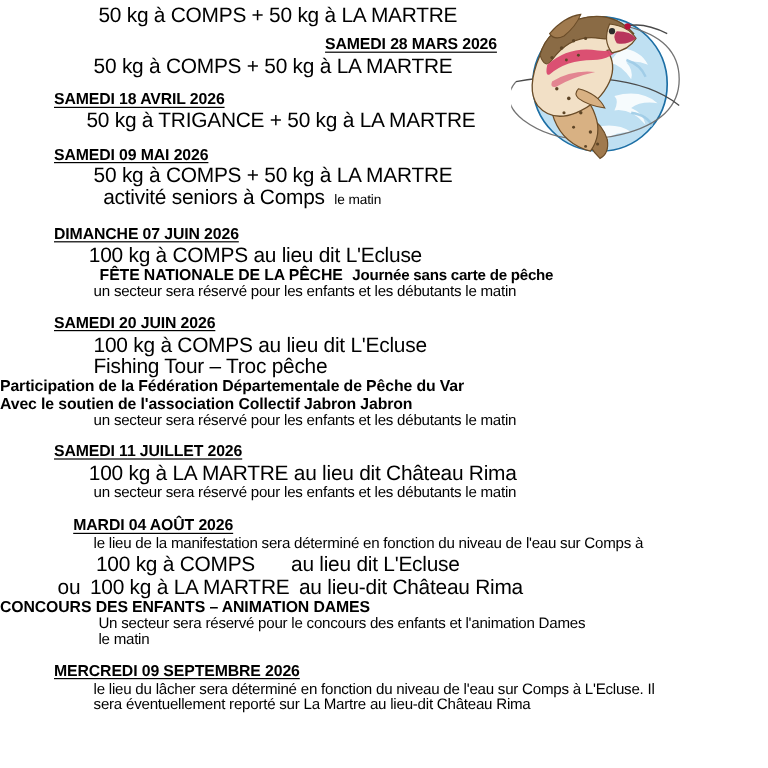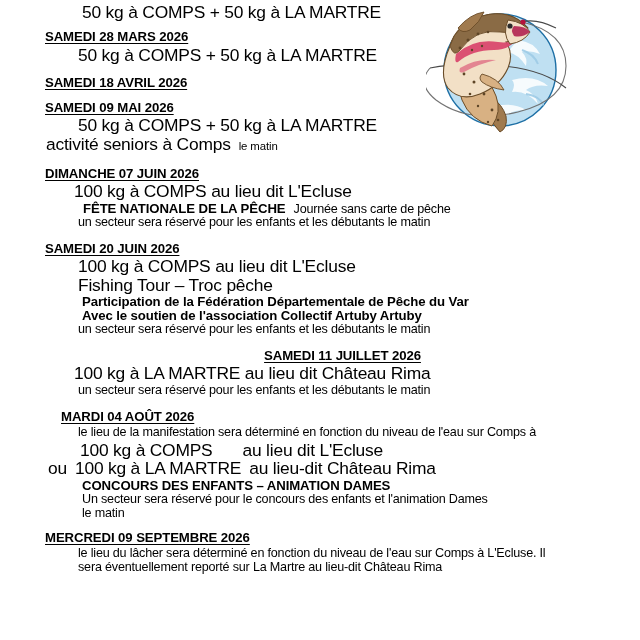"SAMEDI 28 MARS 2026" div.line { text-align: none -> center }
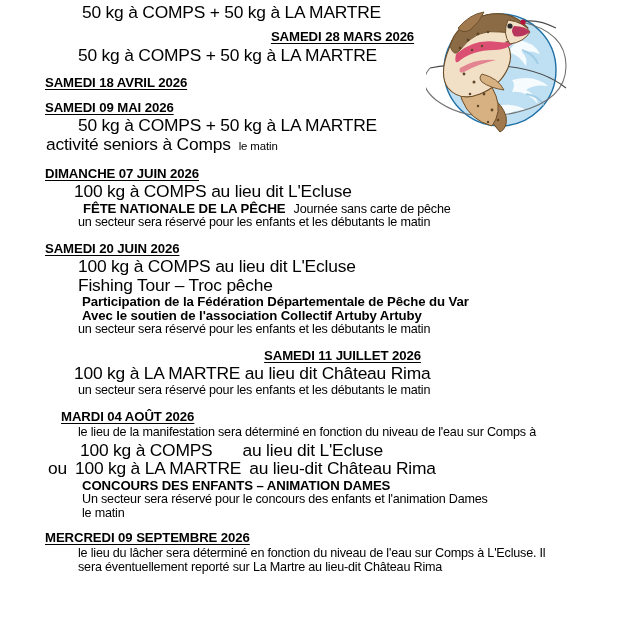"50 kg à TRIGANCE +" div.line { html: none -> <div>50 kg à TRIGANCE + 50 kg à LA MARTRE</div> }
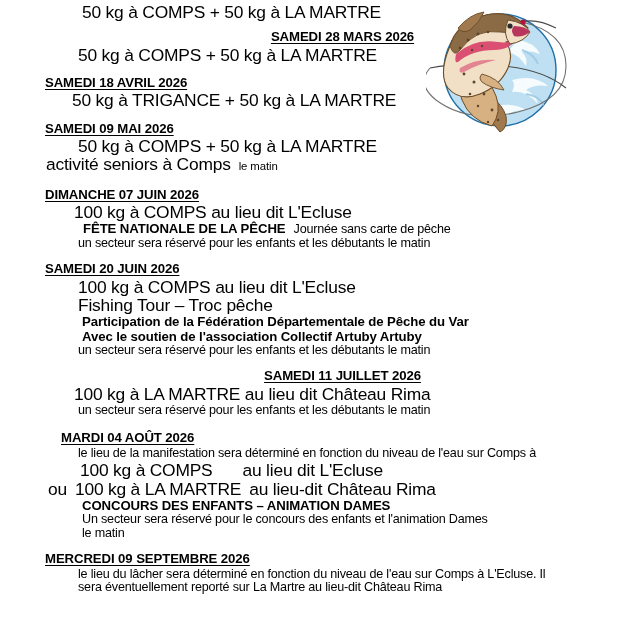"activité seniors à Comps le" div.line { margin-left: 46px -> 86px }
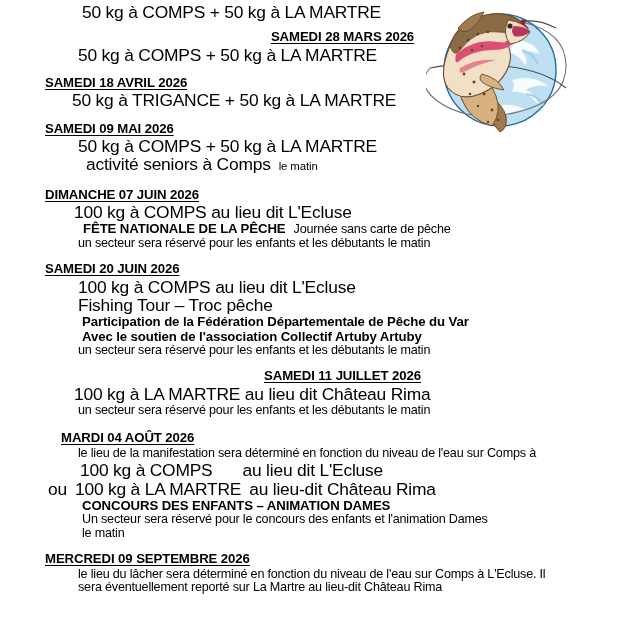"Journée sans carte de pêche" .reg { font-weight: normal -> bold }
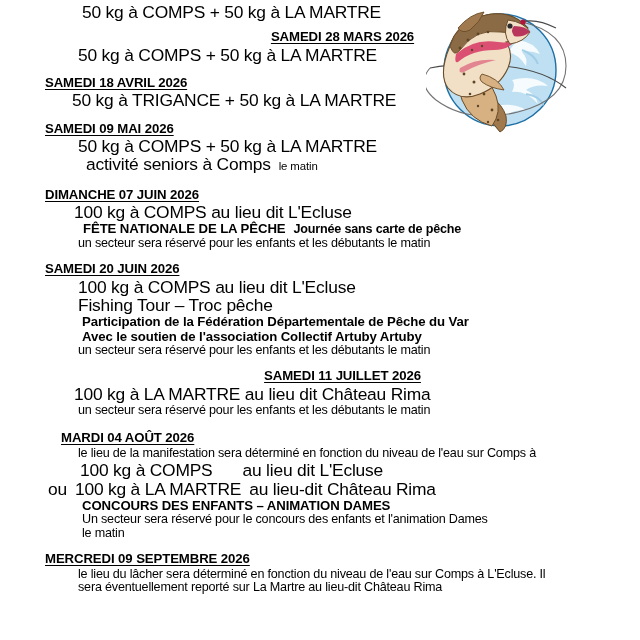"Participation de la Fédération" .bold { margin-left: 82px -> none }
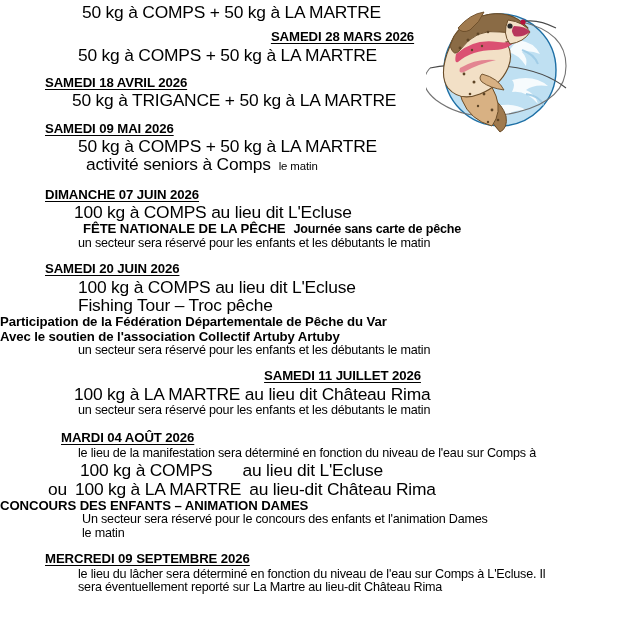"Avec le soutien de l'association" div.line { text: Artuby Artuby -> Jabron Jabron }
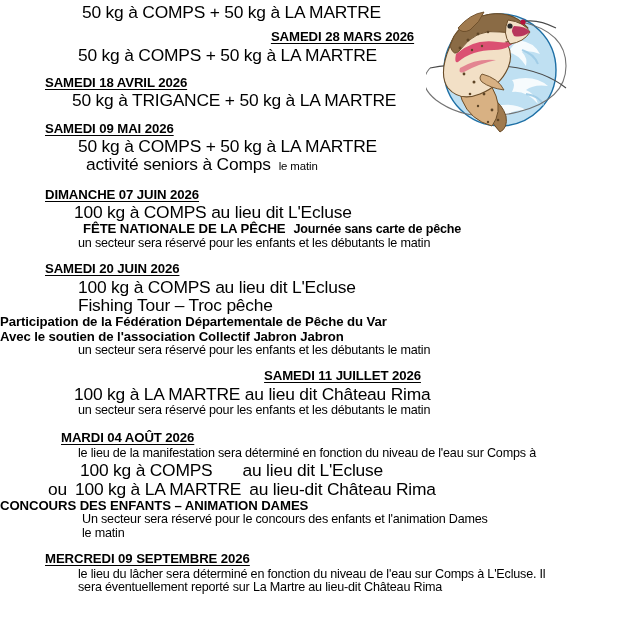"SAMEDI 11 JUILLET 2026" div.line { text-align: center -> none }
